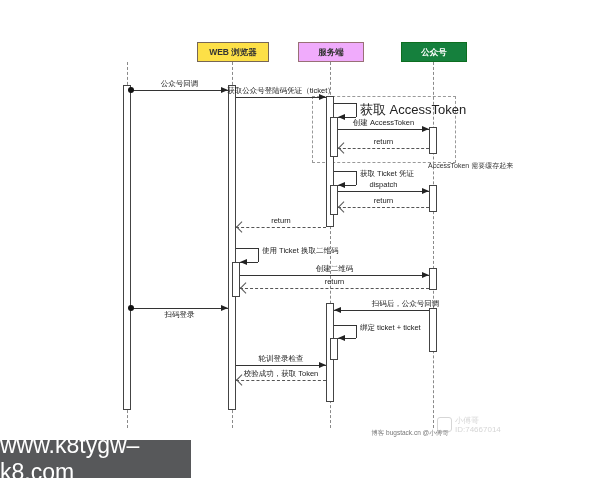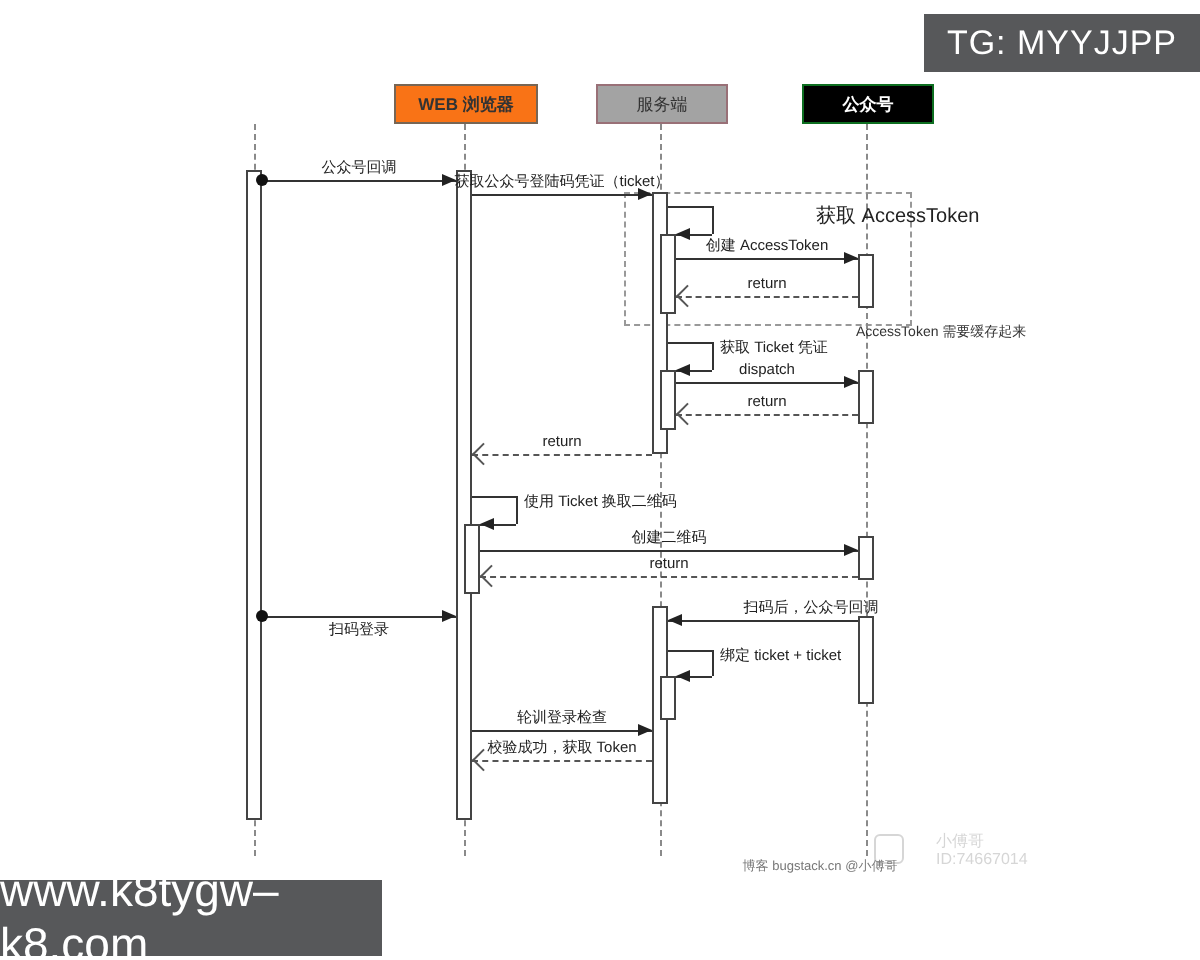"TG: MYYJJPP" div.overlay { html: <div> <span>TG: MYYJJPP</span> </div> -> none }
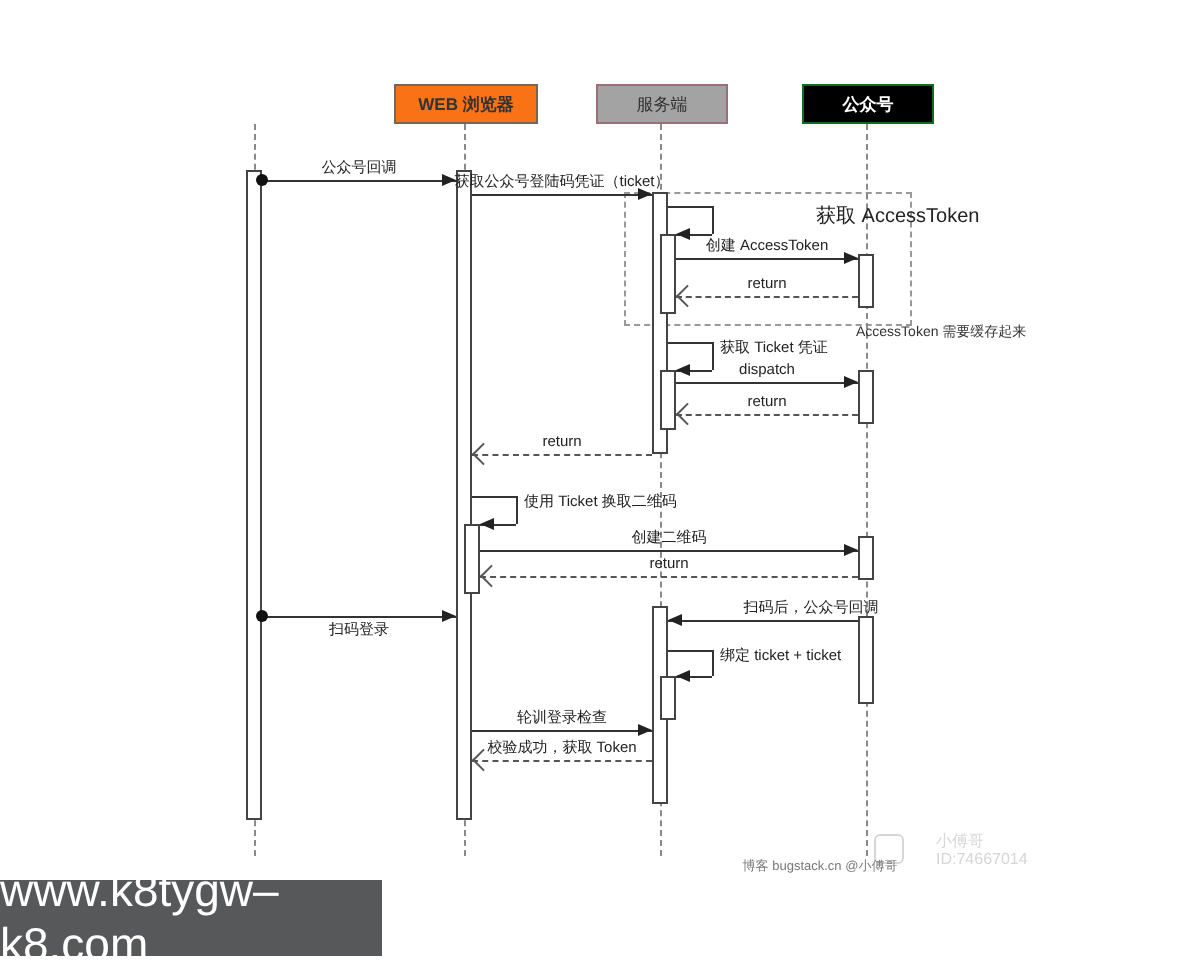"WEB 浏览器" div.abs { background: #f97316 -> #fde047 }
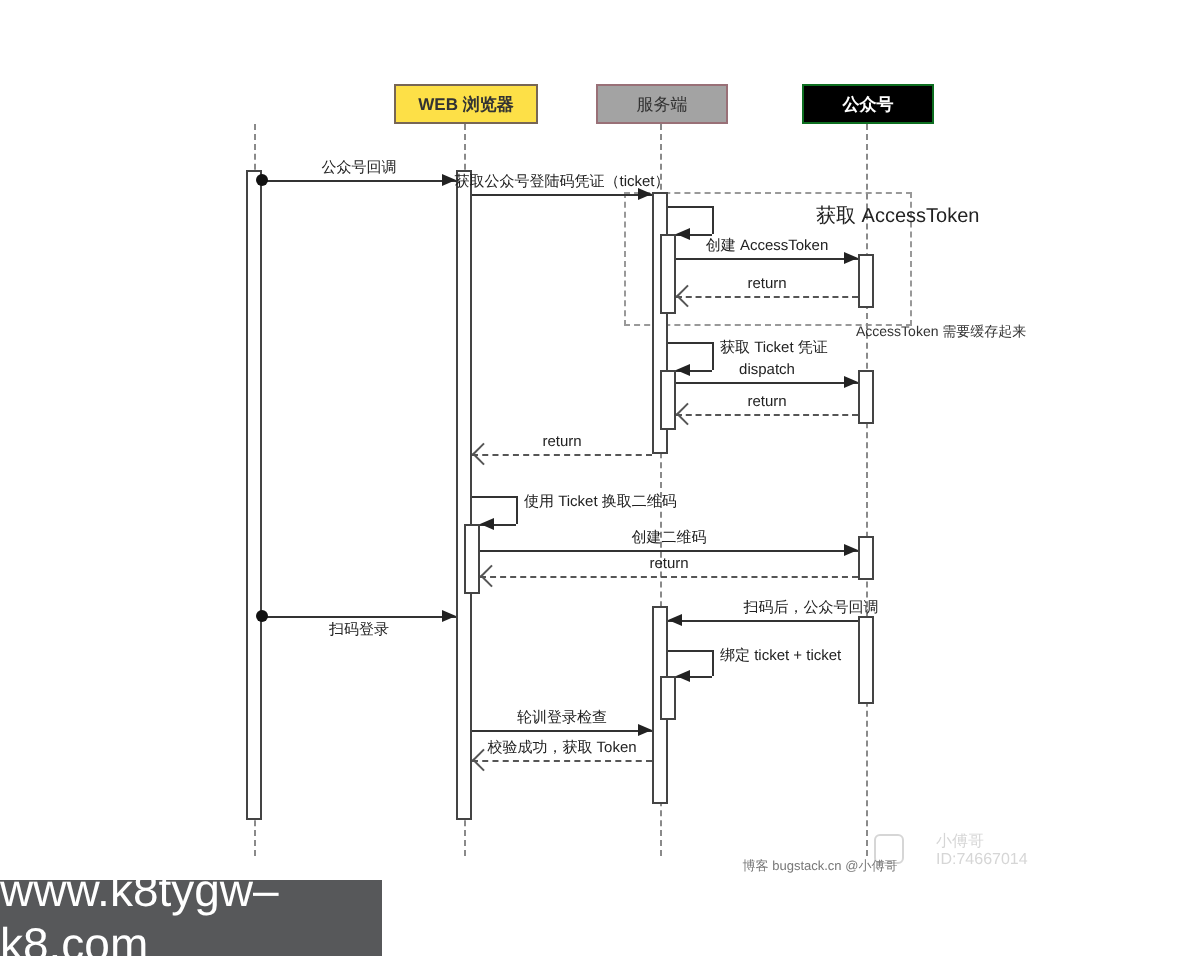"服务端" div.abs { background: #a3a3a3 -> #f0abfc; font-weight: normal -> bold }
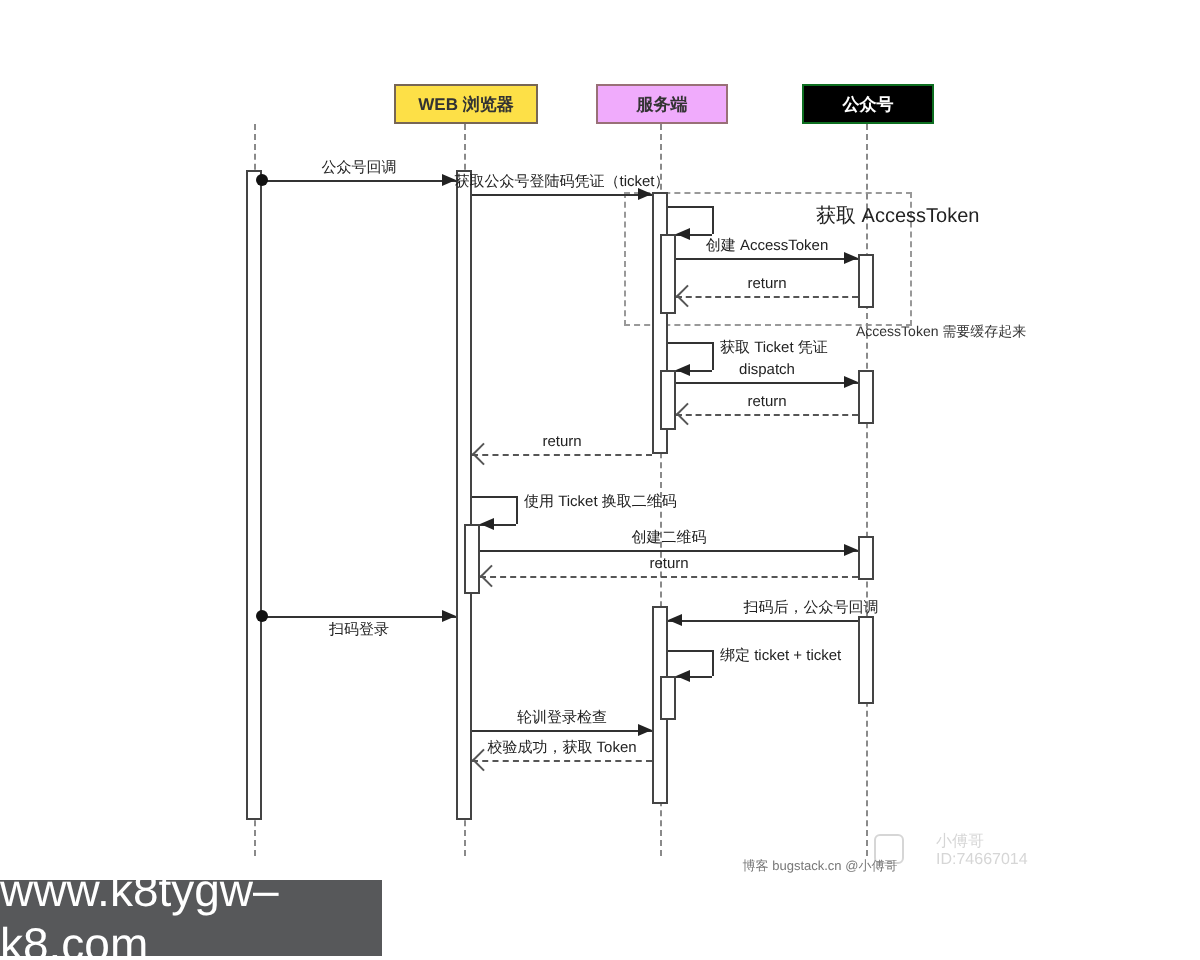"公众号" div.abs { background: #000000 -> #15803d }
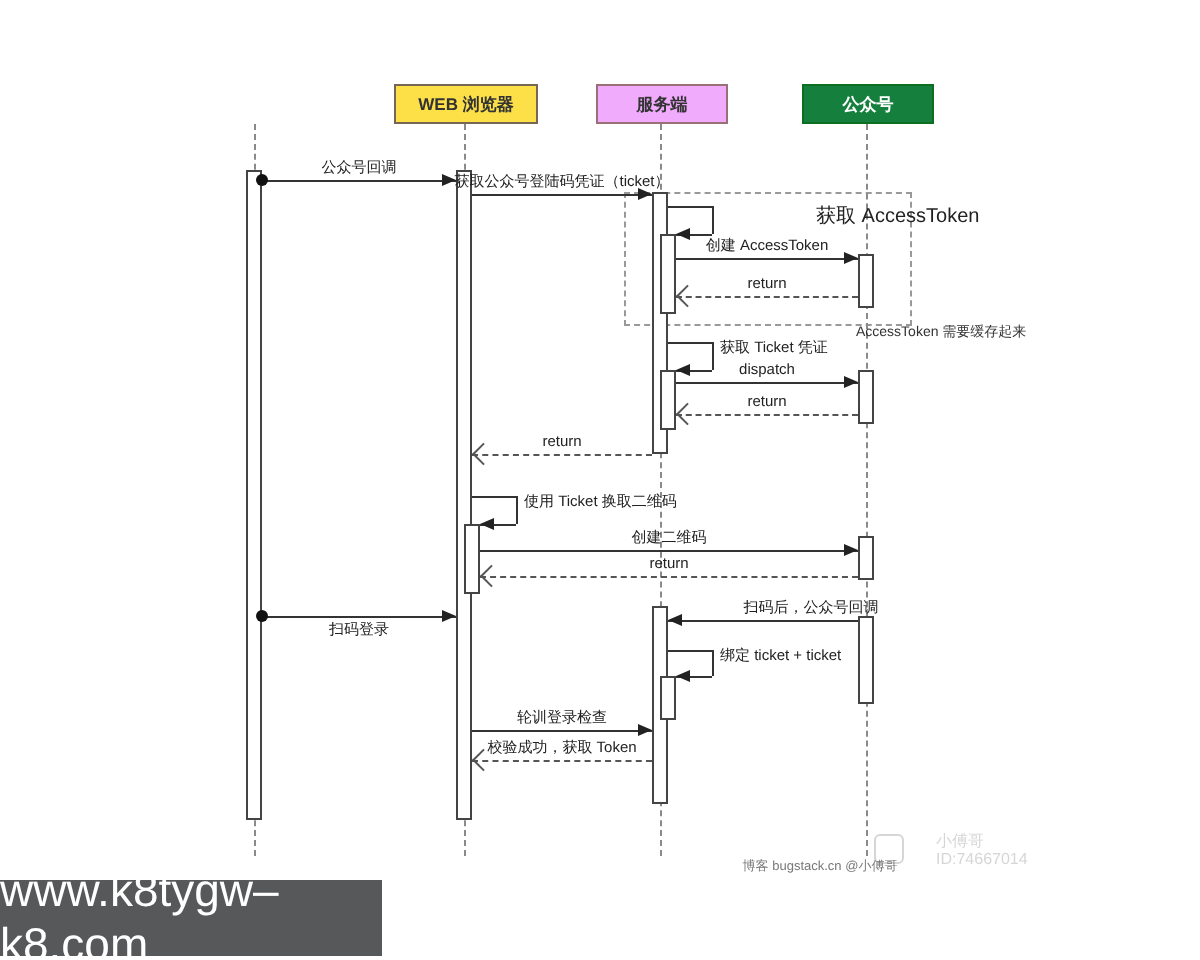"获取 AccessToken" div.abs { font-size: 10px -> 13px; margin-left: 48px -> none }
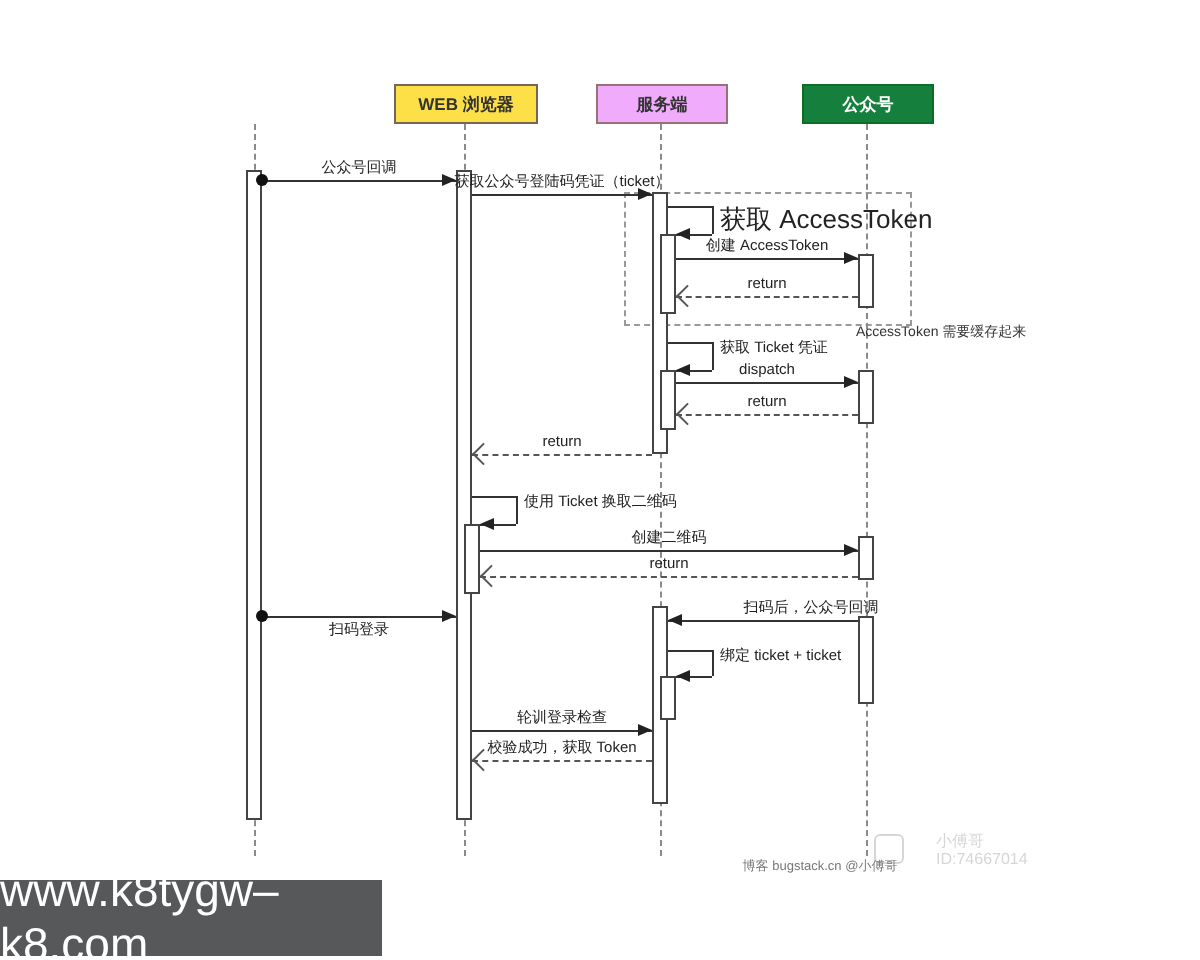"小傅哥" .watermark { gap: 16px -> 3px }
